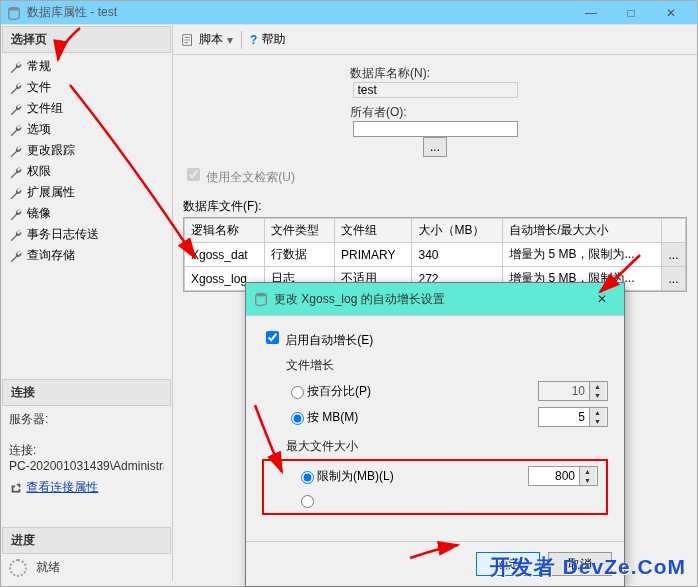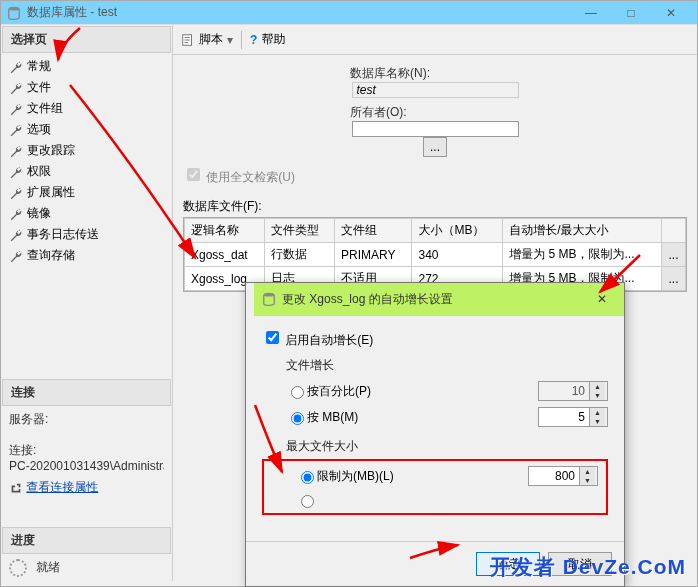"test" .form-row input[type=text] { font-style: italic -> none }
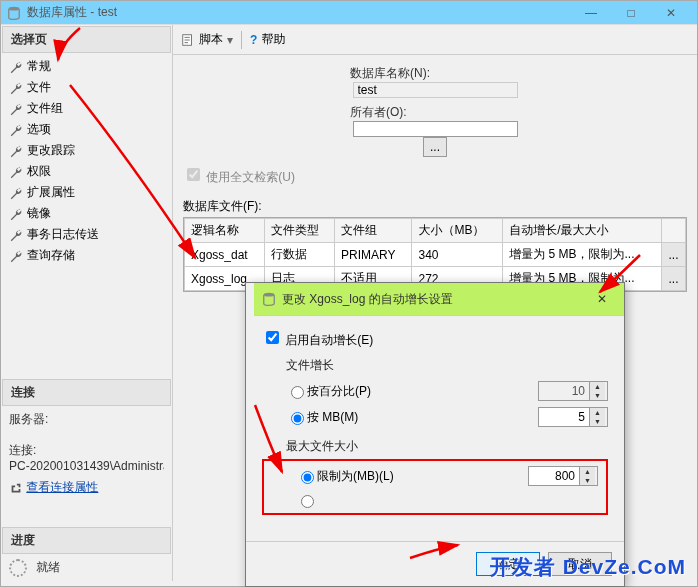"更改 Xgoss_log 的自动增长设置" .modal-title { background: #bef264 -> #5eead4; margin-left: 8px -> none }
